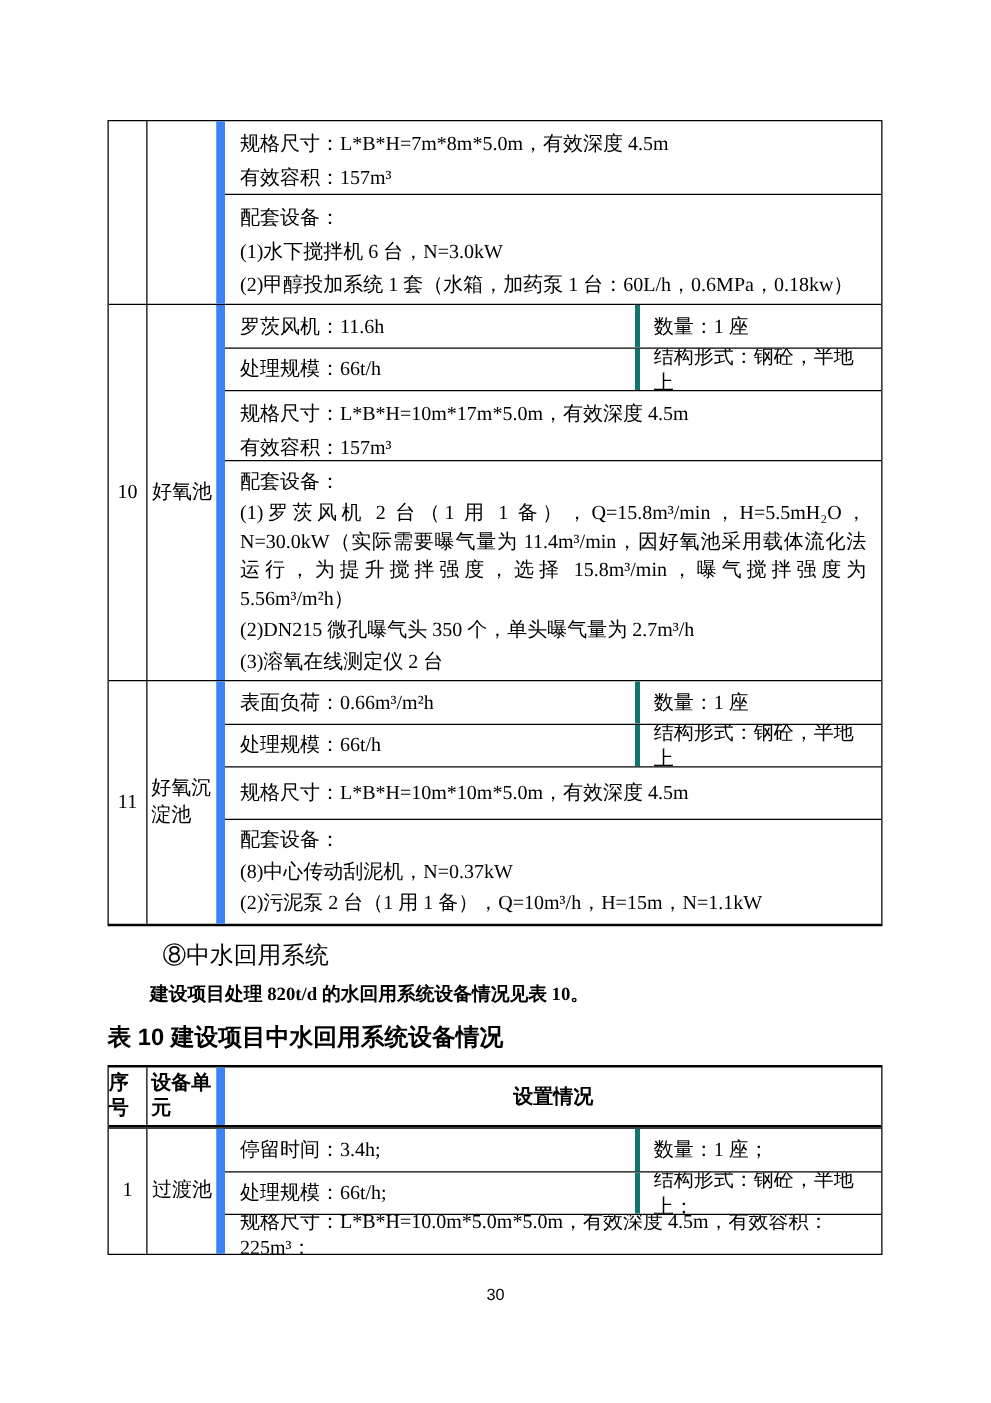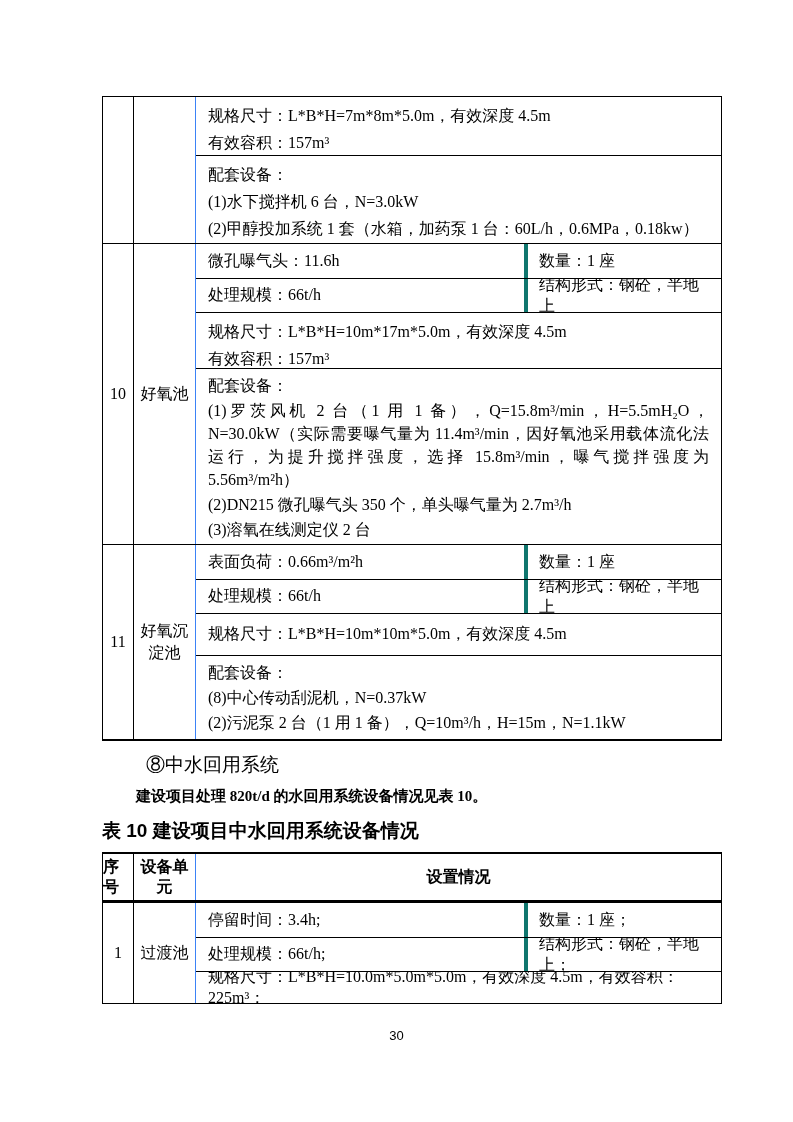"规格尺寸：L*B*H=7m*8m*5.0m，有效深度 4.5m" .content { left: 102px -> 86px }
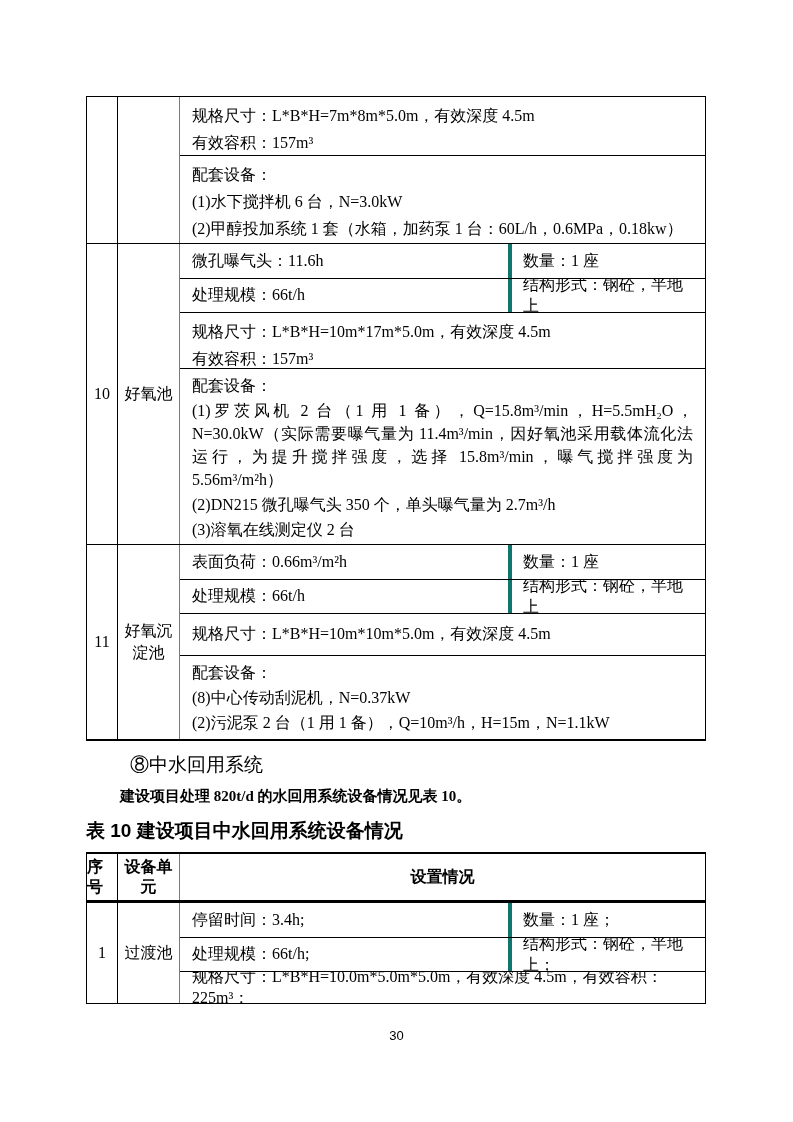"微孔曝气头：11.6h" div.l { text: 微孔曝气头 -> 罗茨风机 }
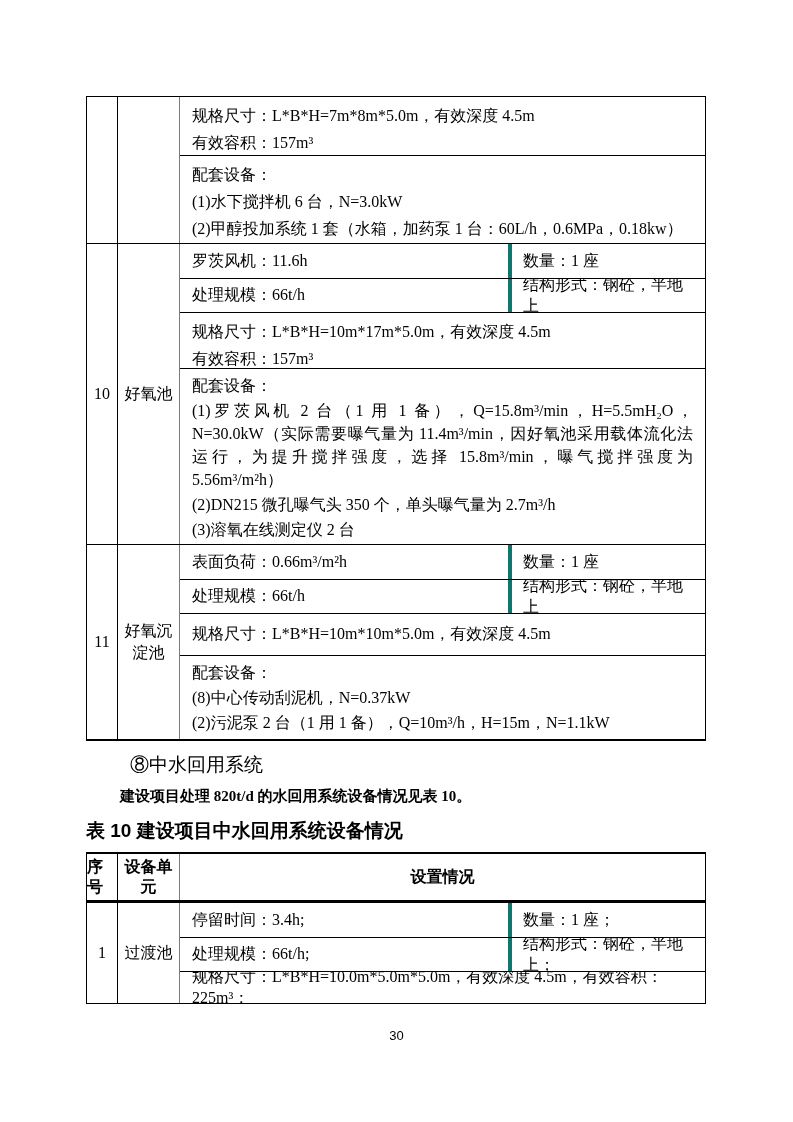"好氧池" .c-name { border-right: 1px solid #3b82f6 -> 7px solid #3b82f6; text-align: center -> none }
